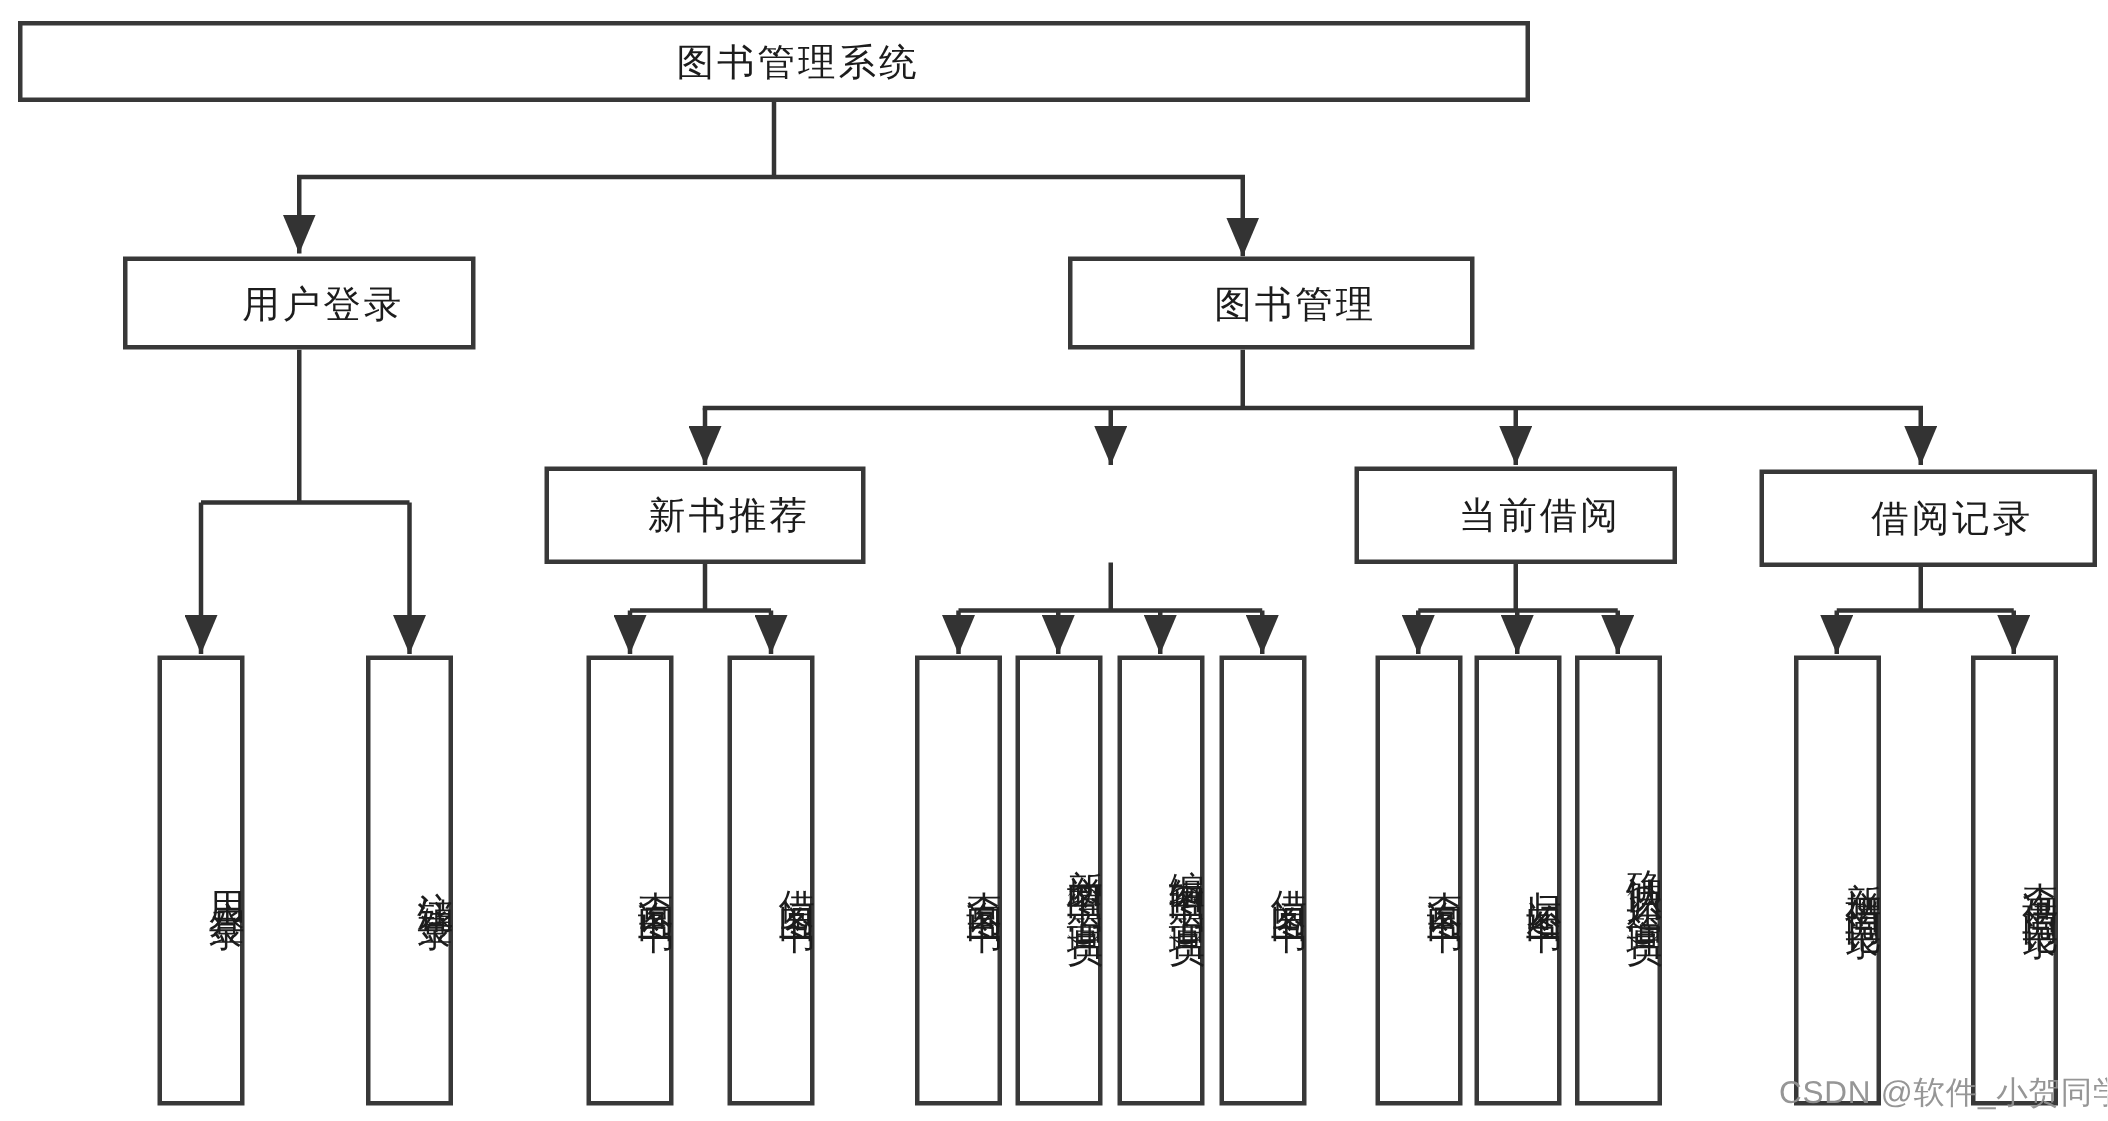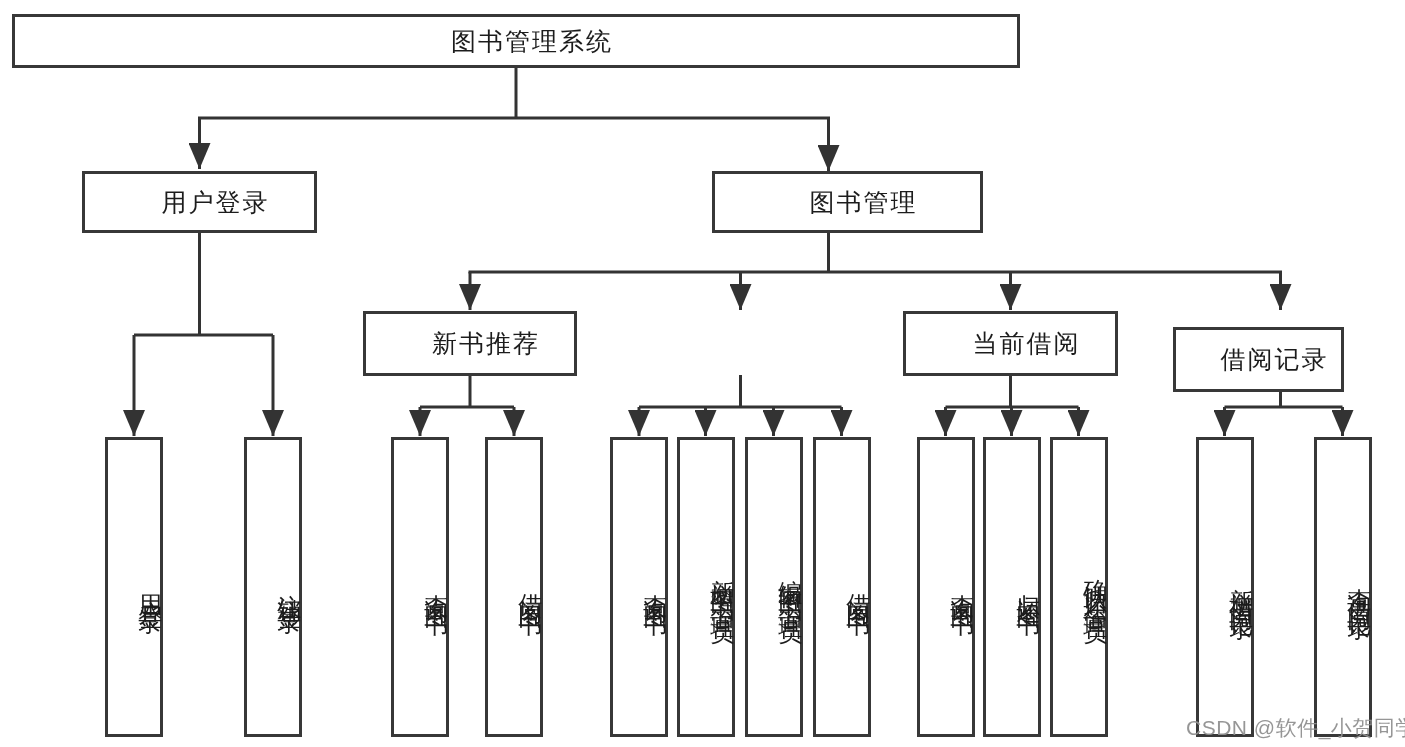"借阅记录" div.node { top: 327px -> 313px; width: 171px -> 225px }
